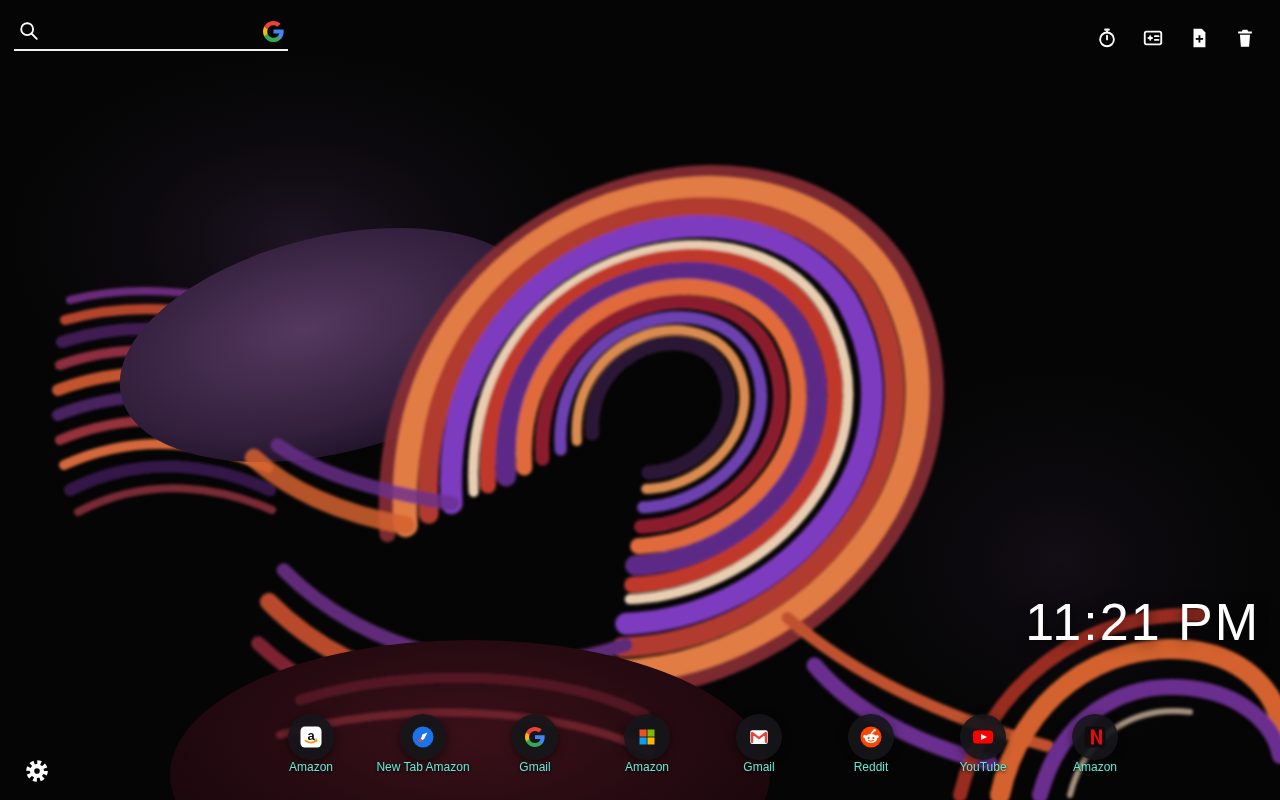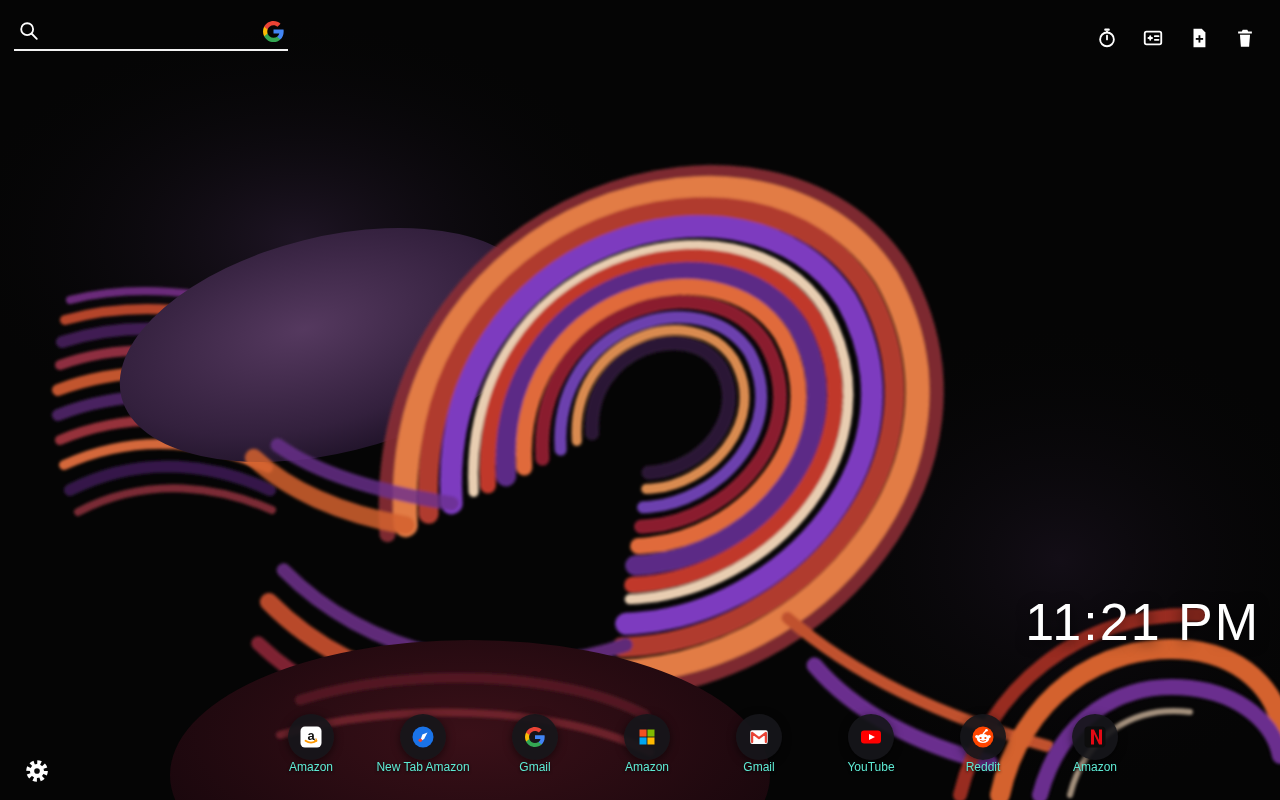"YouTube" button.shortcut { order: before "Reddit" -> after "Reddit" }
